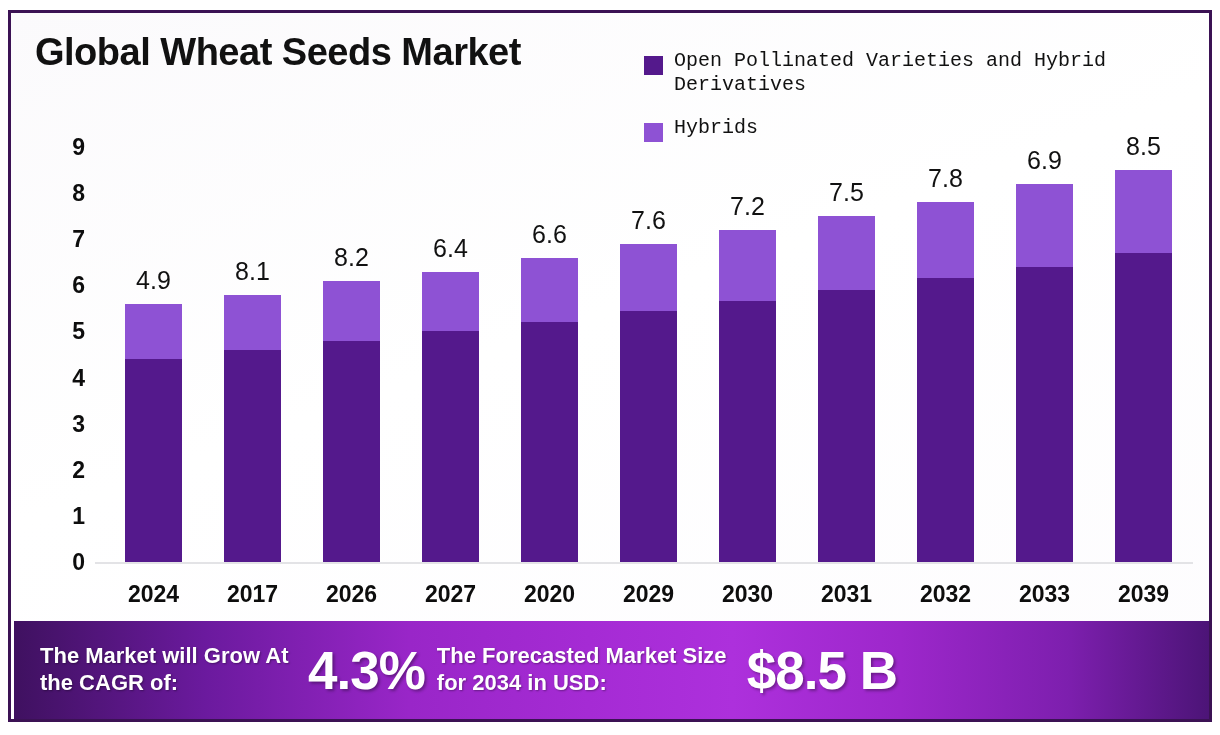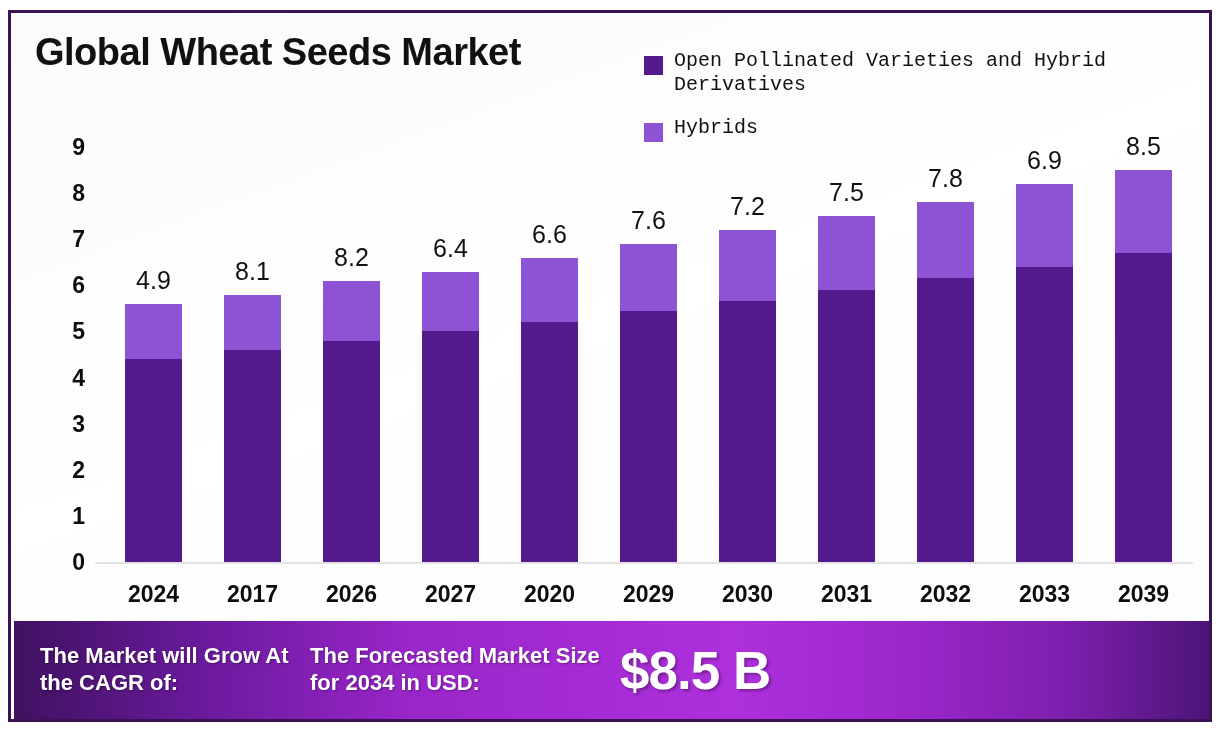"4.3%" div.banner-big { html: none -> <div>4.3%</div> }
